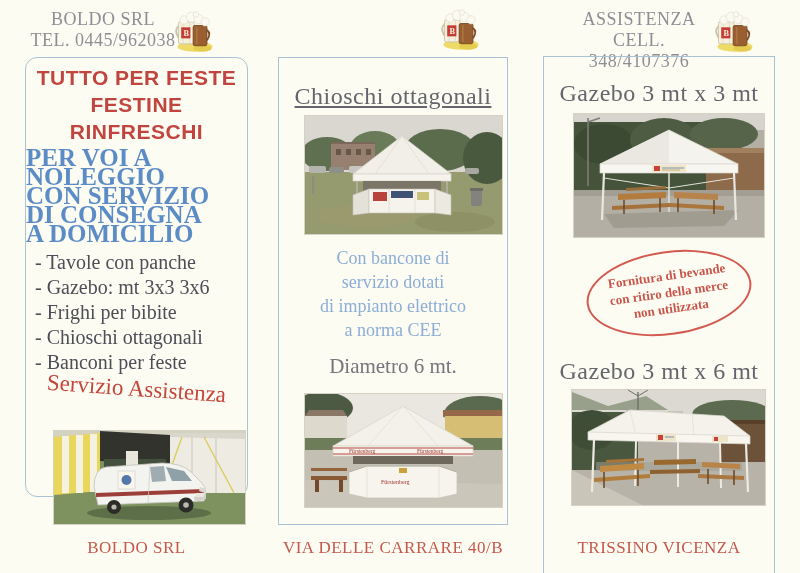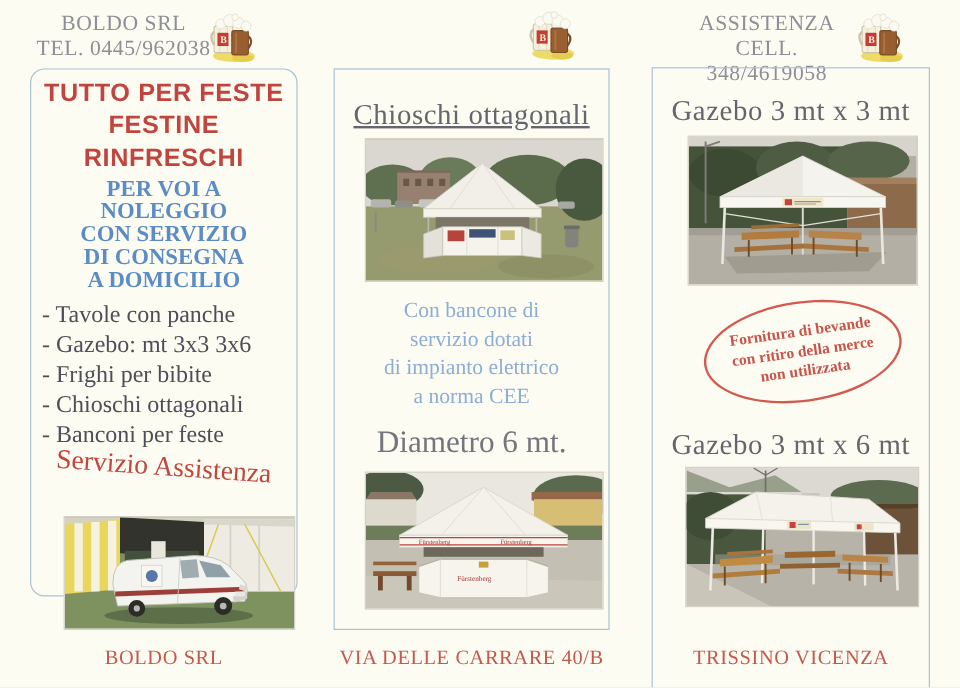"CELL. 348/4619058" div { text: 348/4619058 -> 348/4107376 }
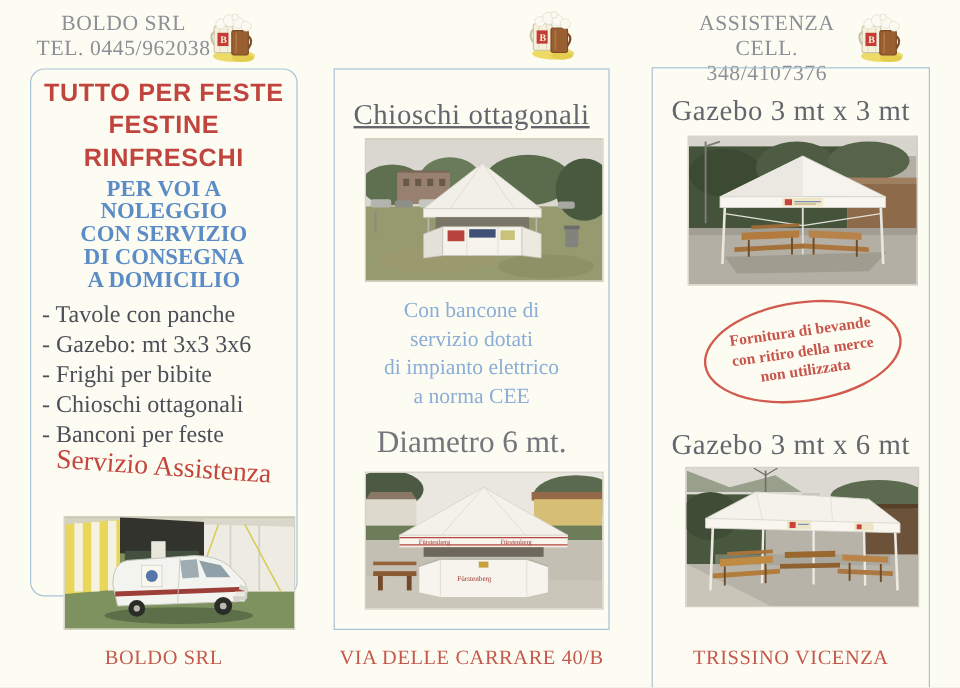"PER VOI A" .noleggio { font-size: 19px -> 25px; text-align: center -> left }
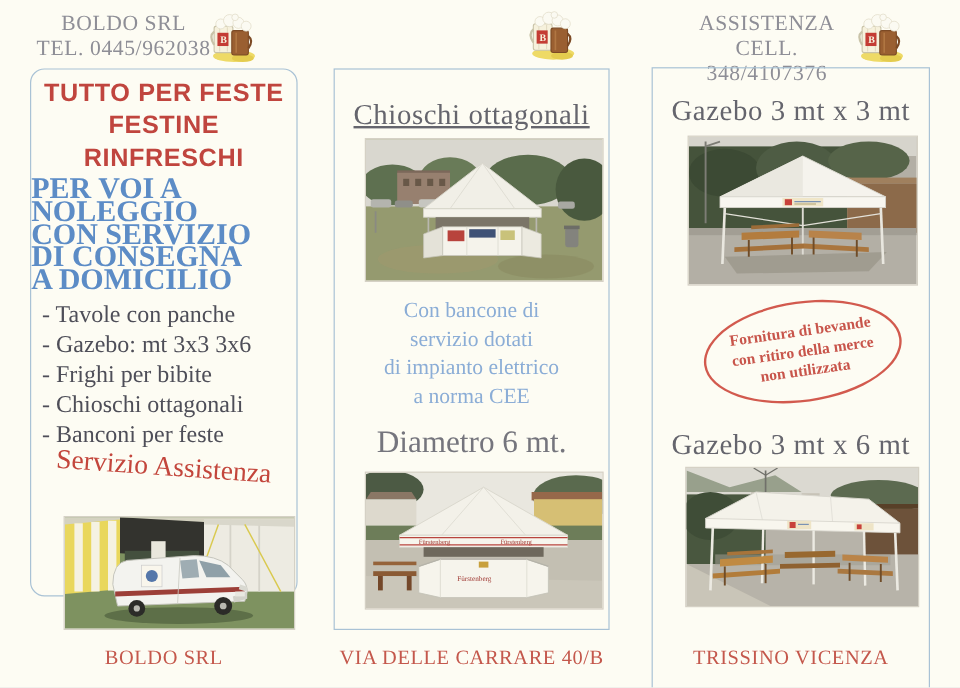"Diametro 6 mt." .diametro { font-size: 26px -> 21px }
